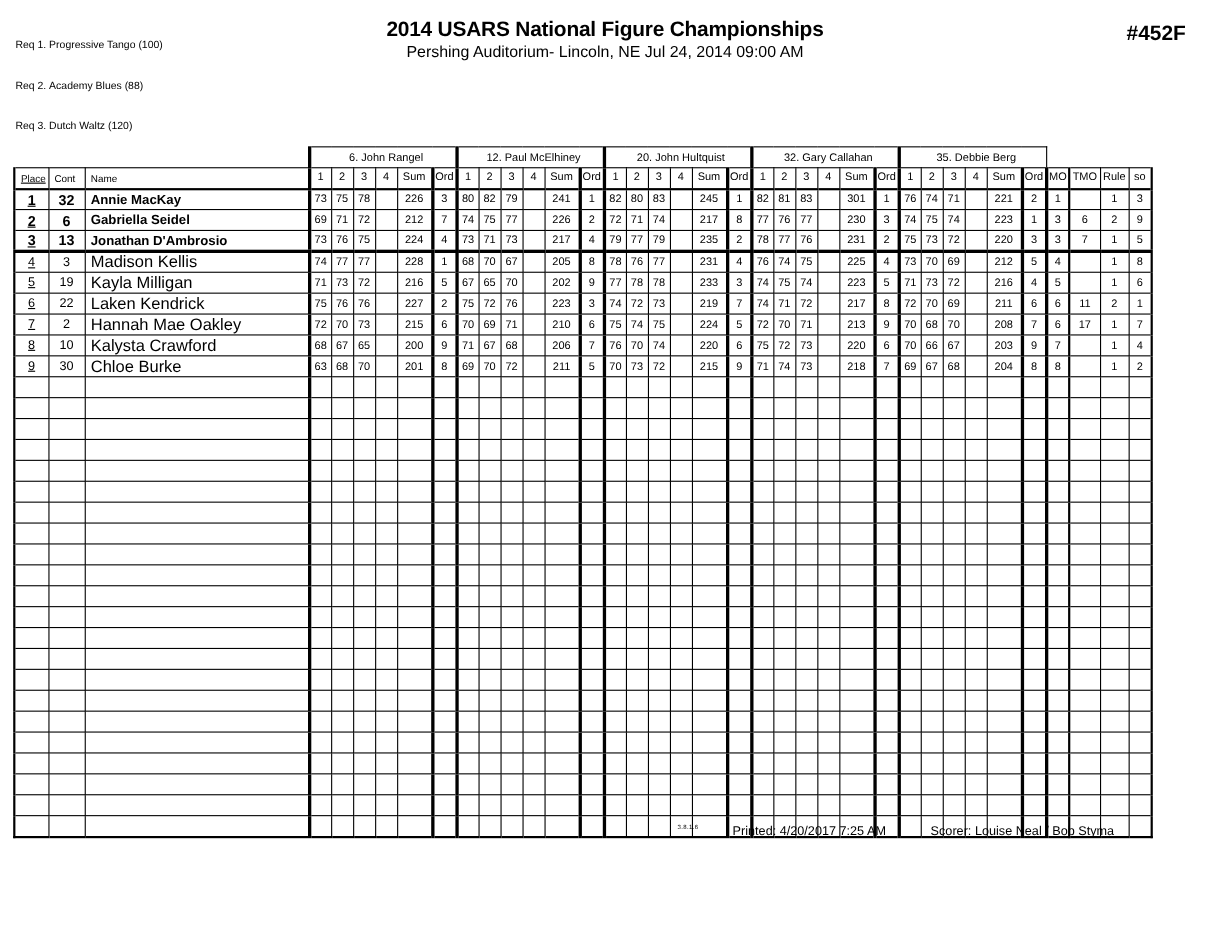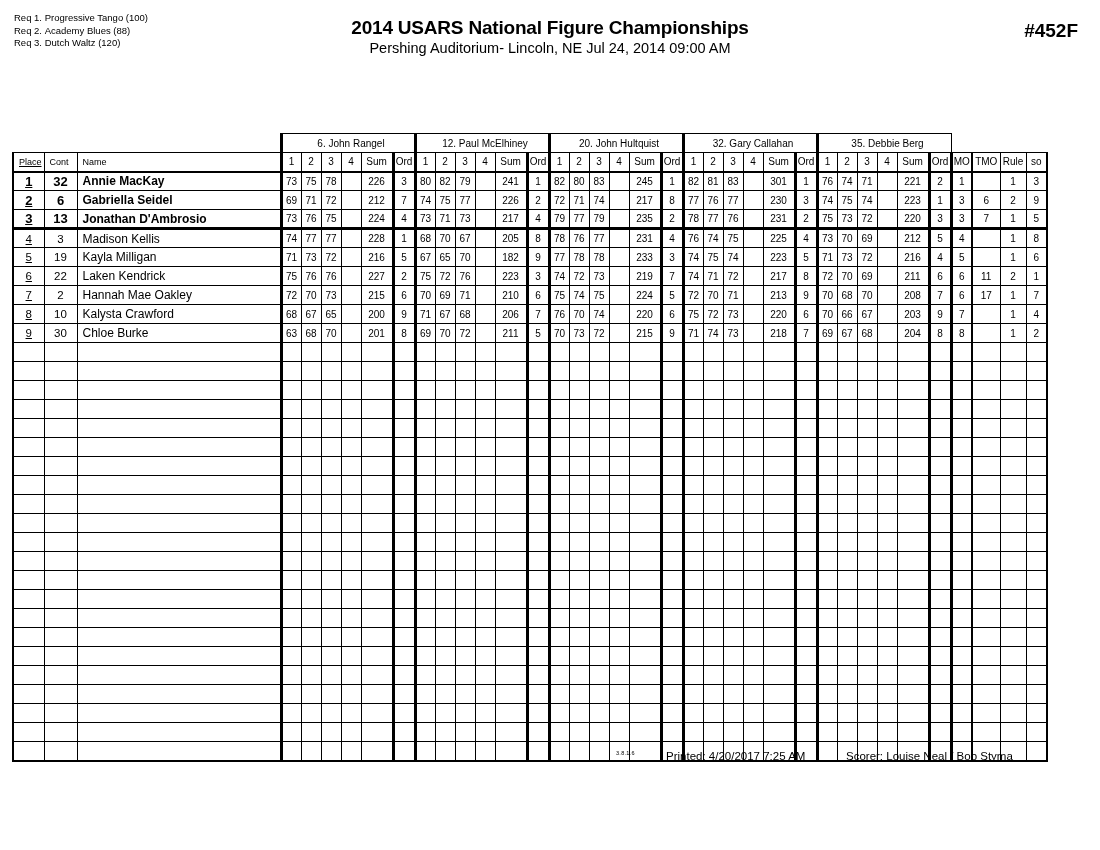"Req" .req-line .rq { margin-top: none -> 24px }
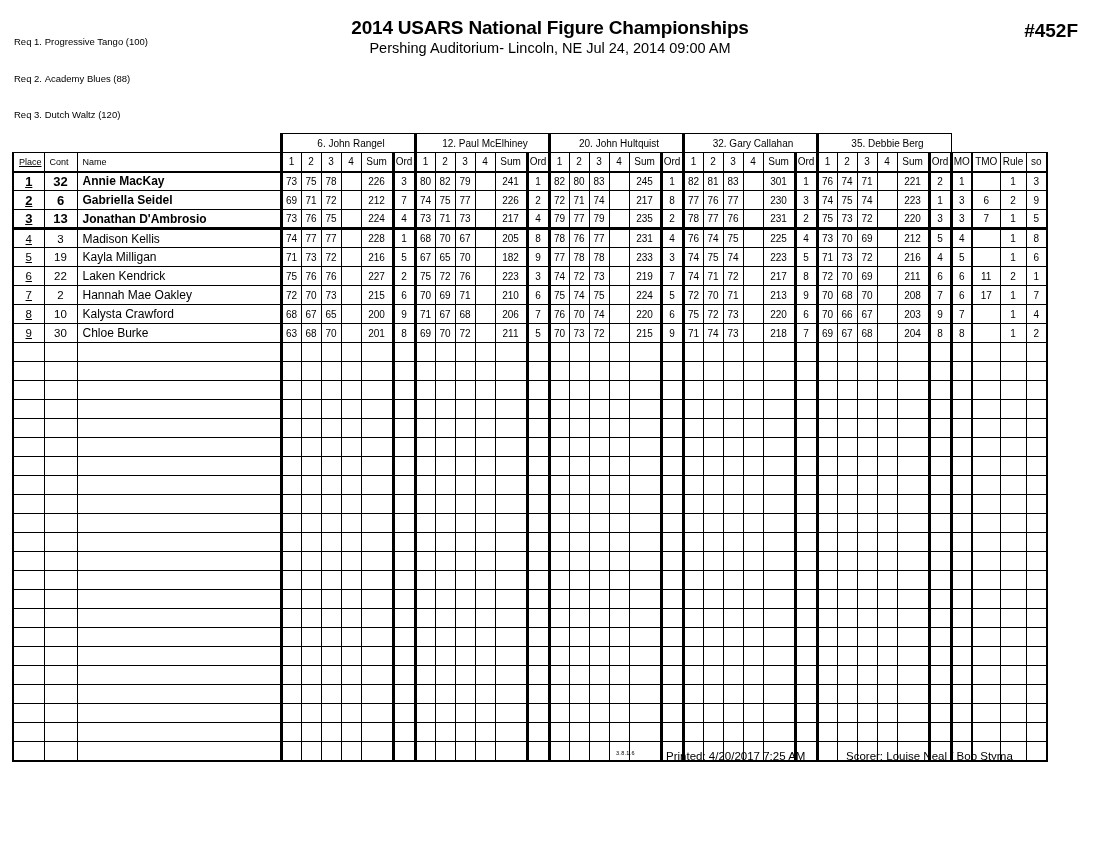"Madison Kellis" .cell.name { font-size: 12px -> 15px }
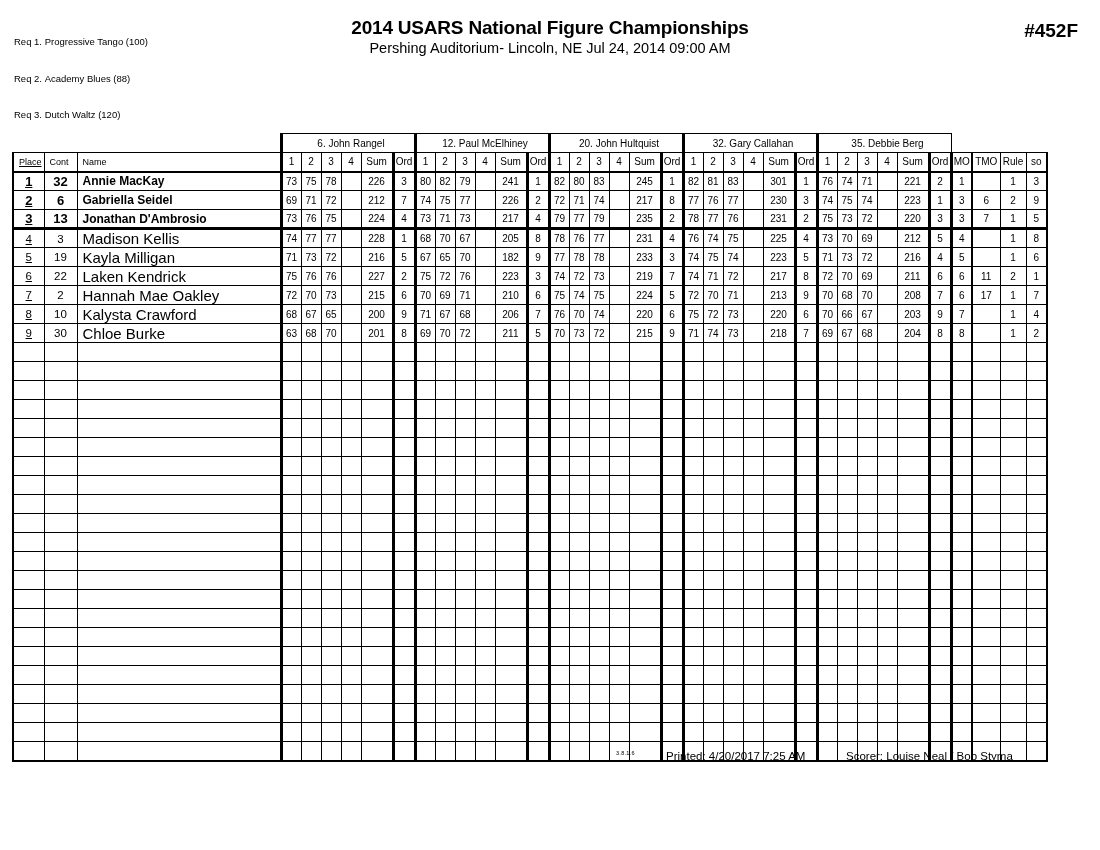"182" td.cell { text: 182 -> 202 }
